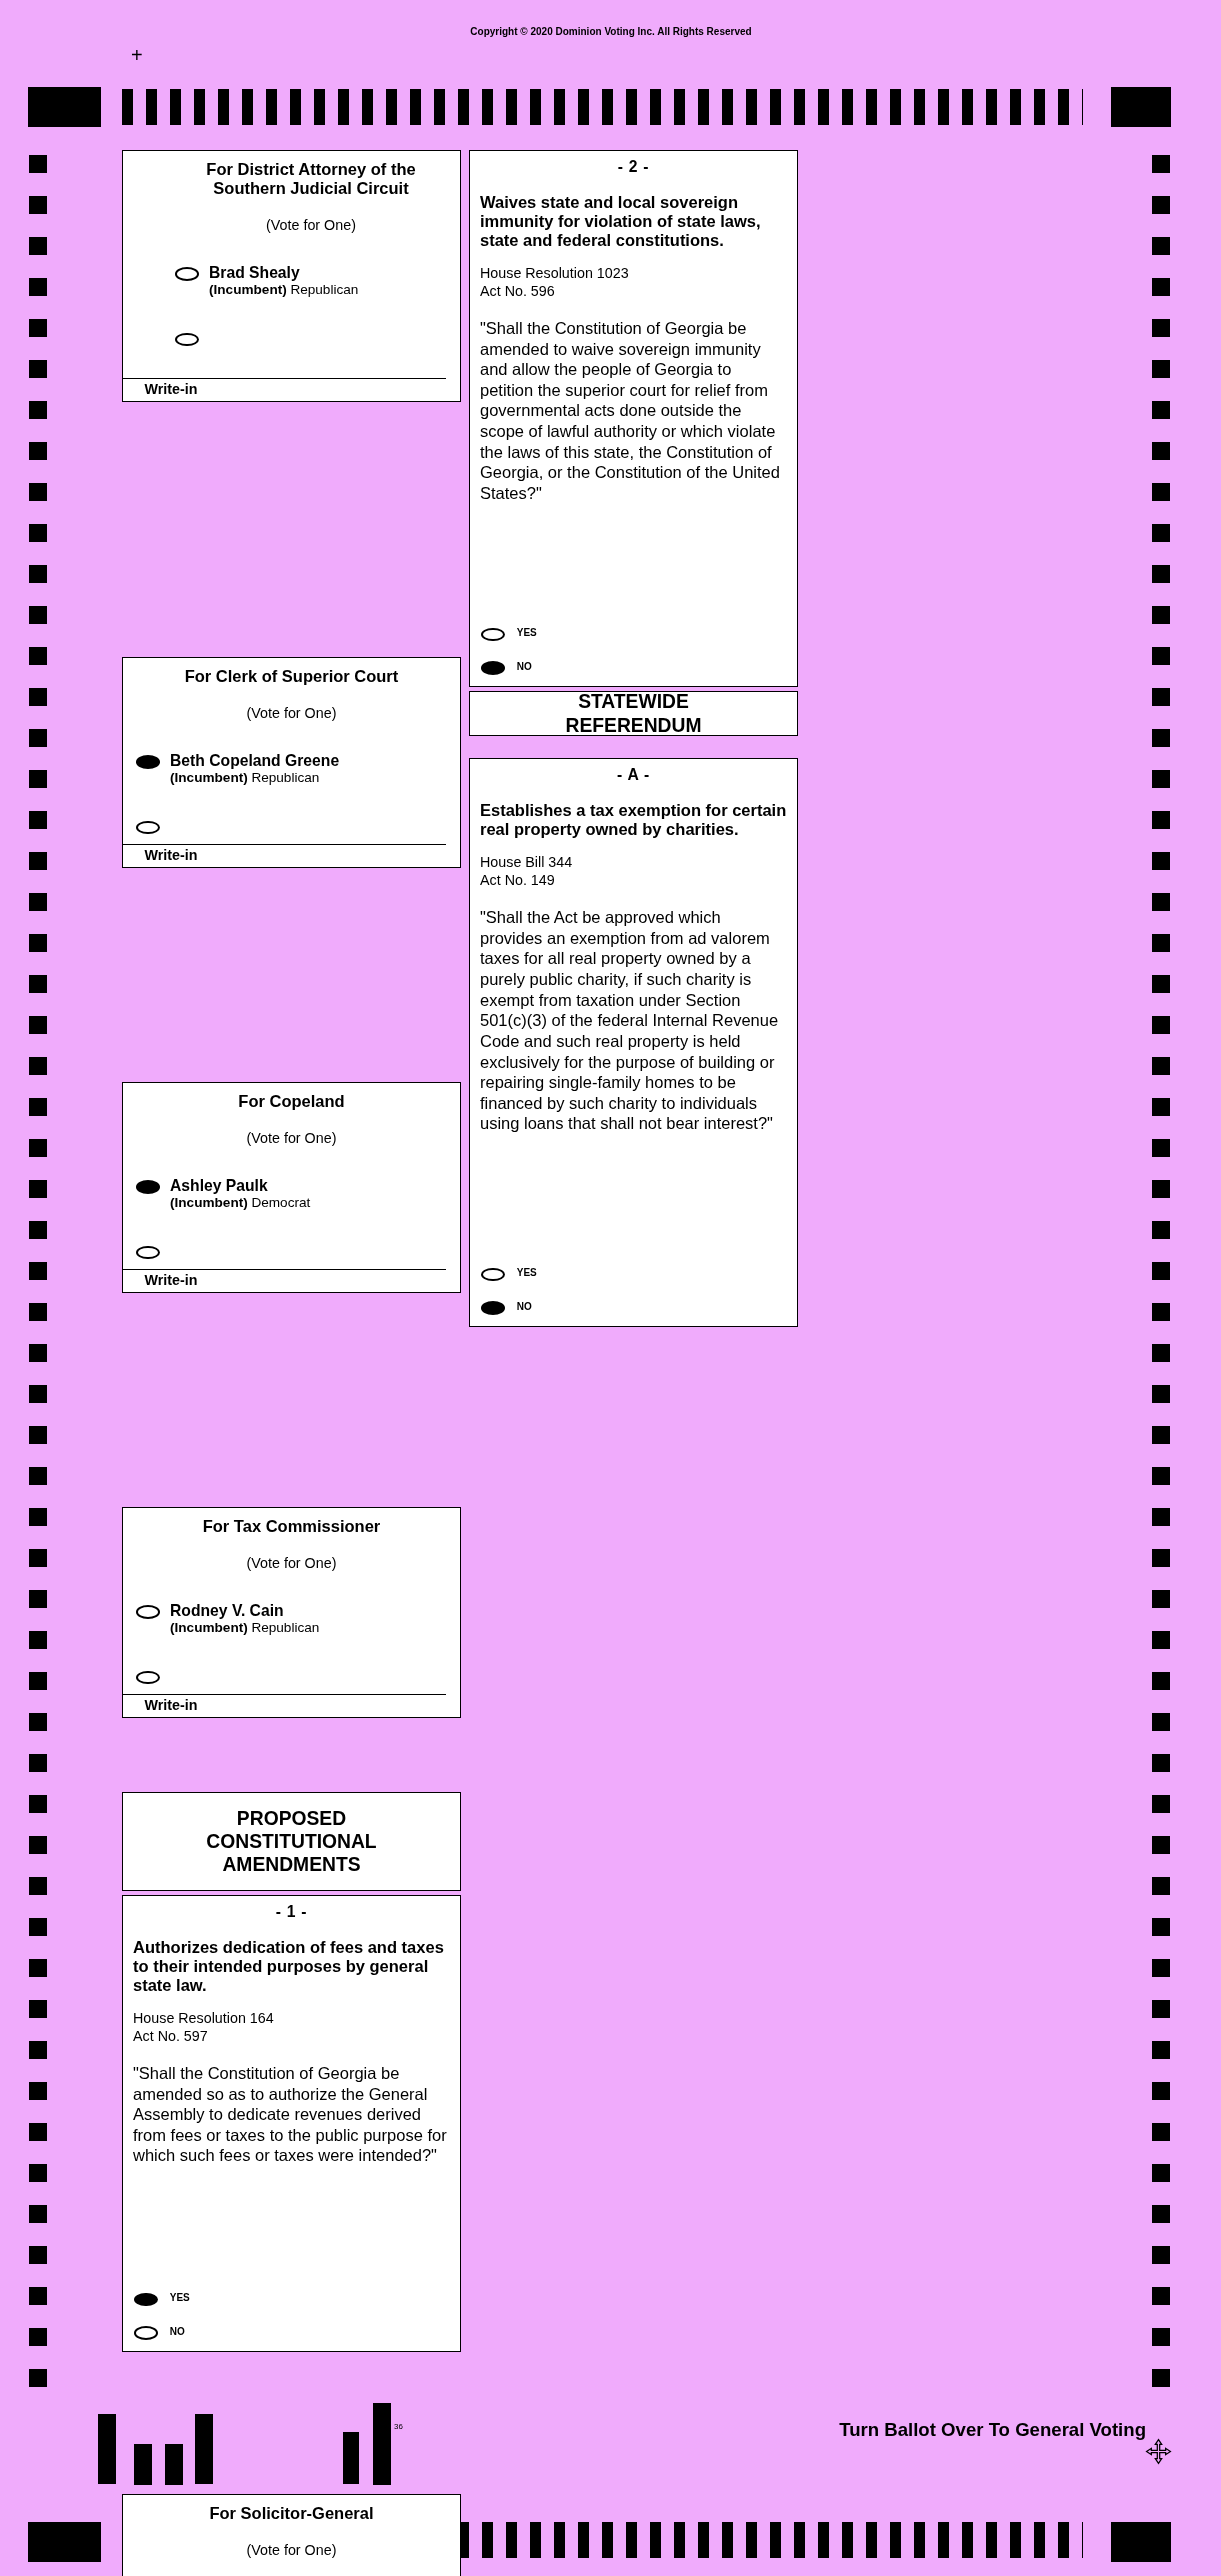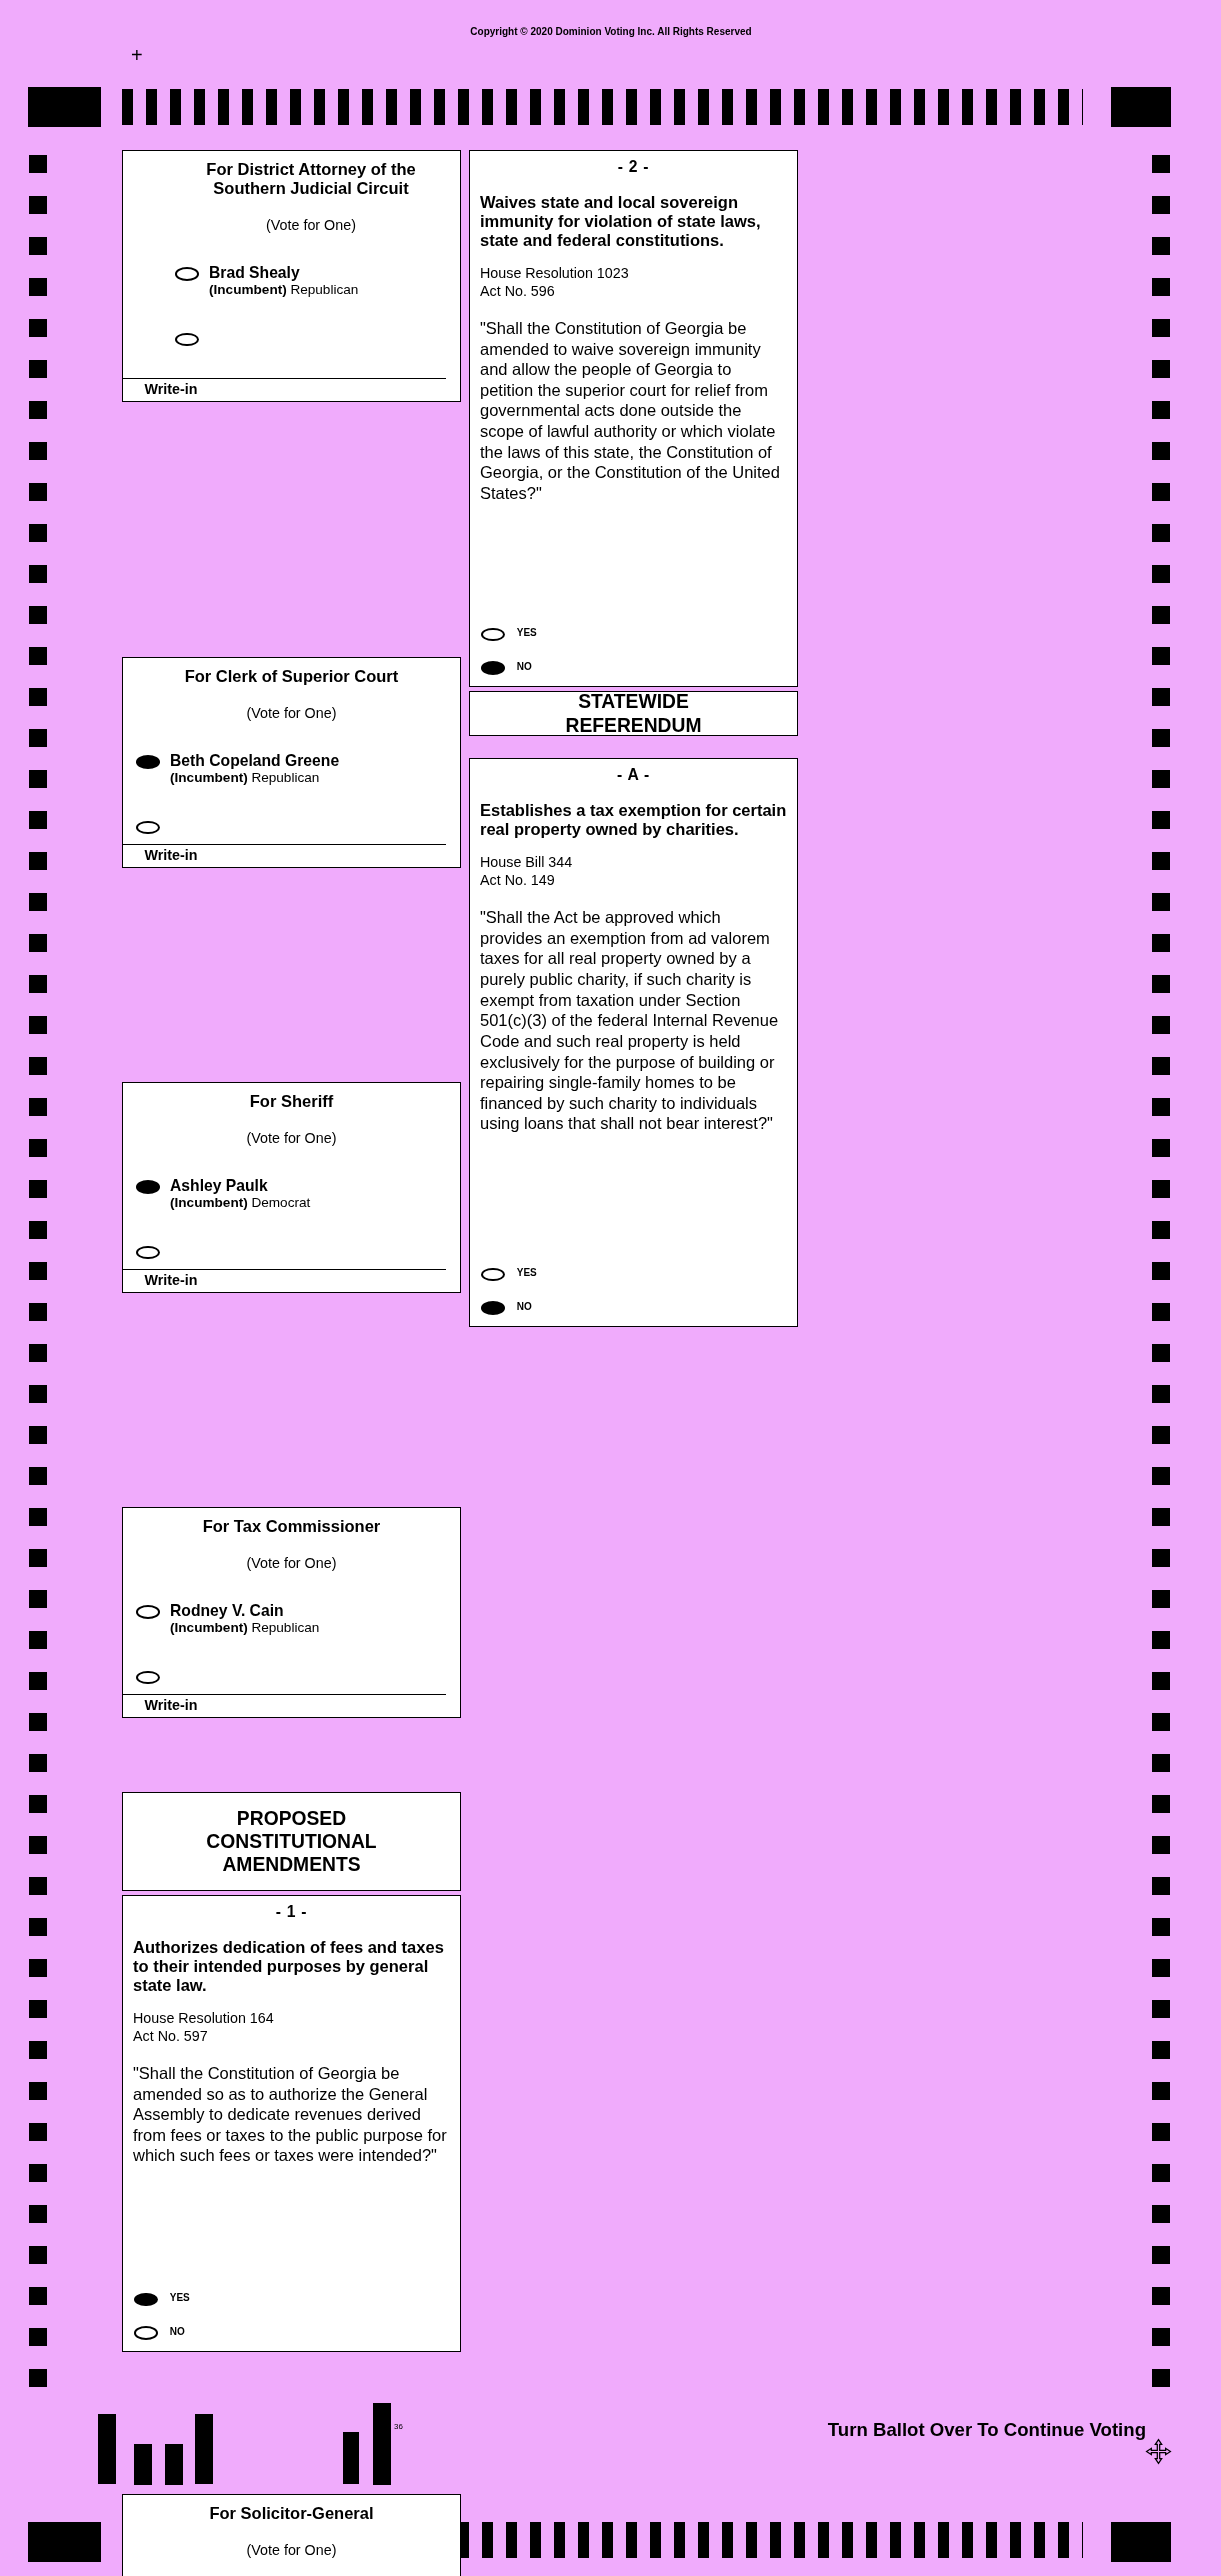"For Sheriff" div.c-title { text: Sheriff -> Copeland }
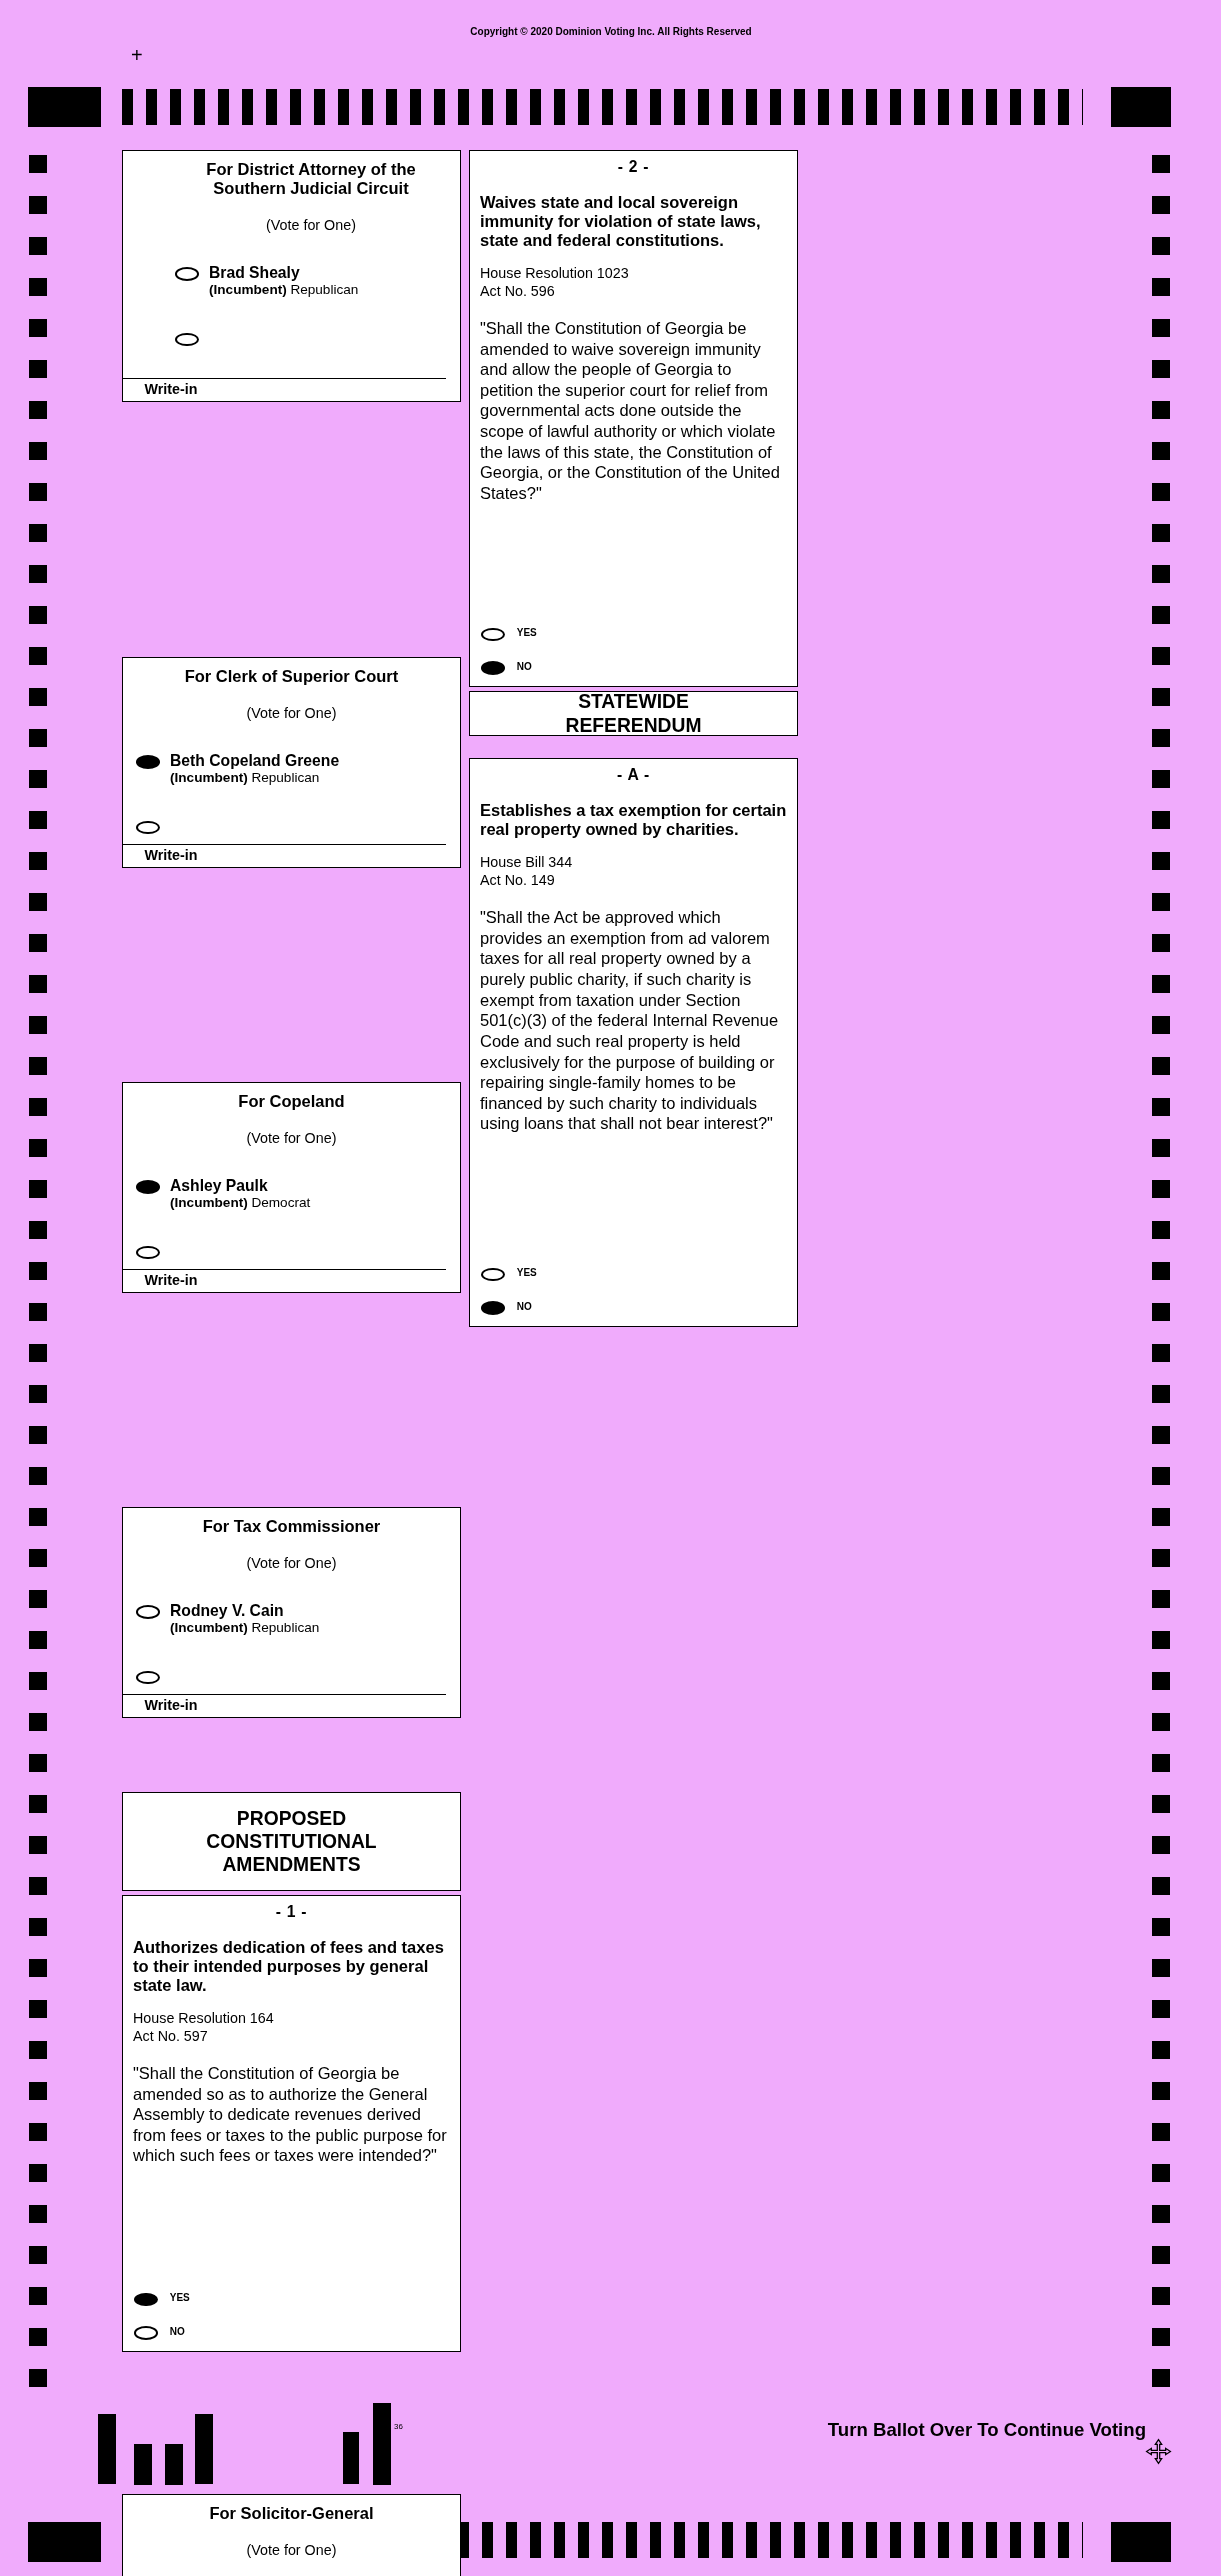"Turn Ballot Over To Continue" div.footer-instruction { text: Continue -> General }
